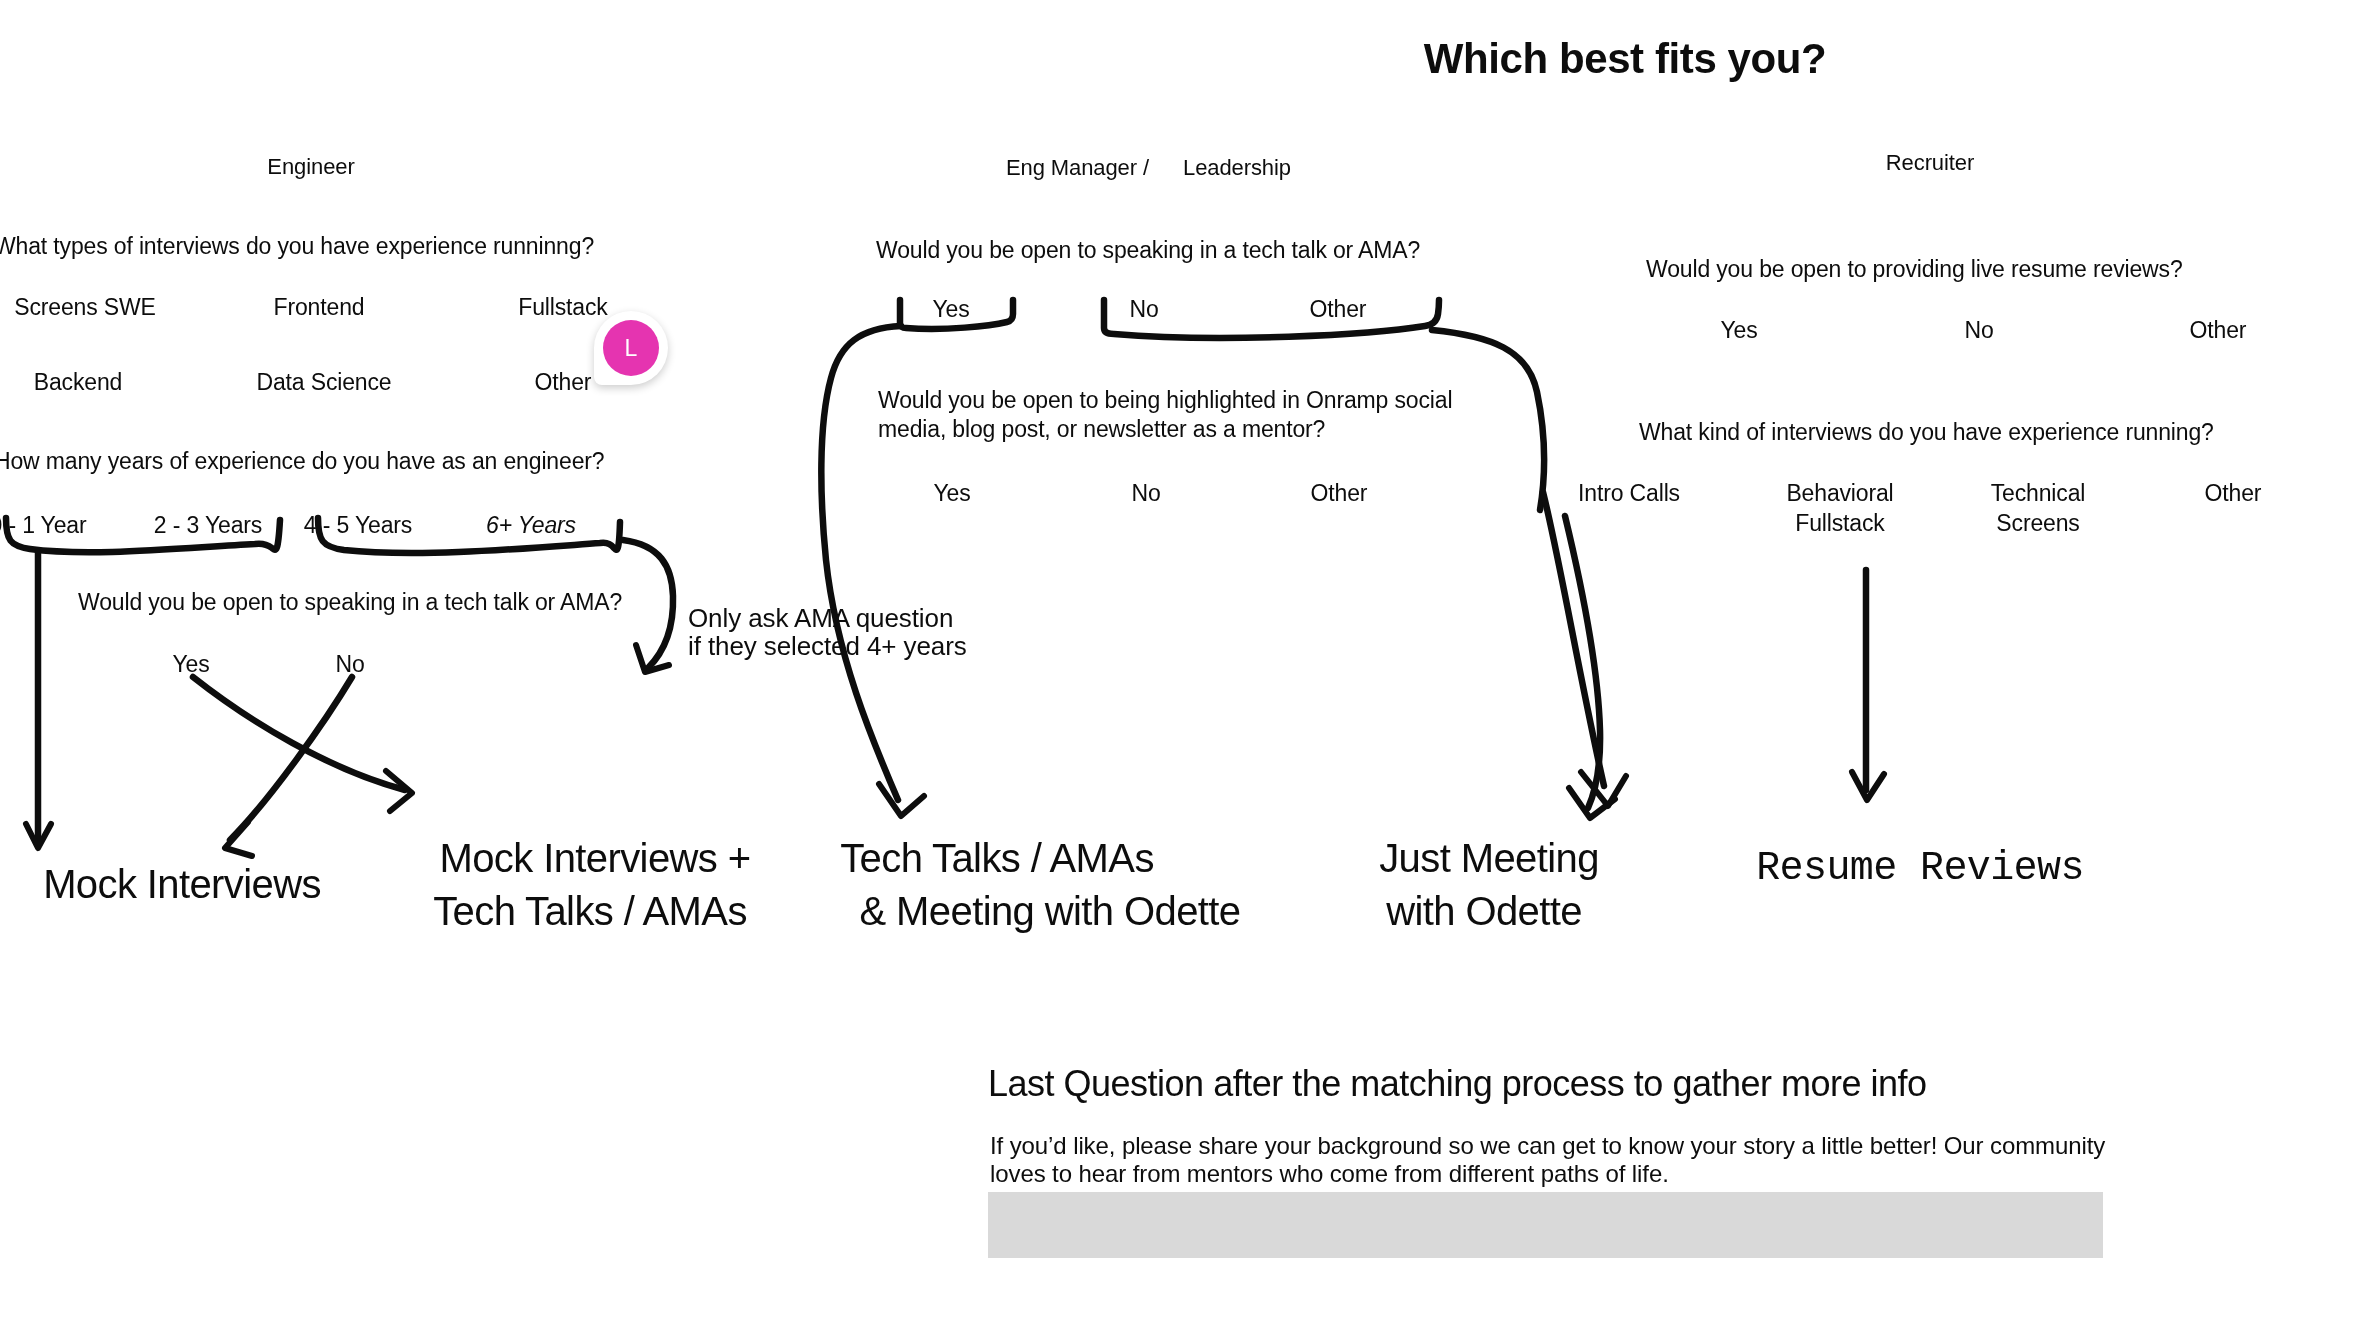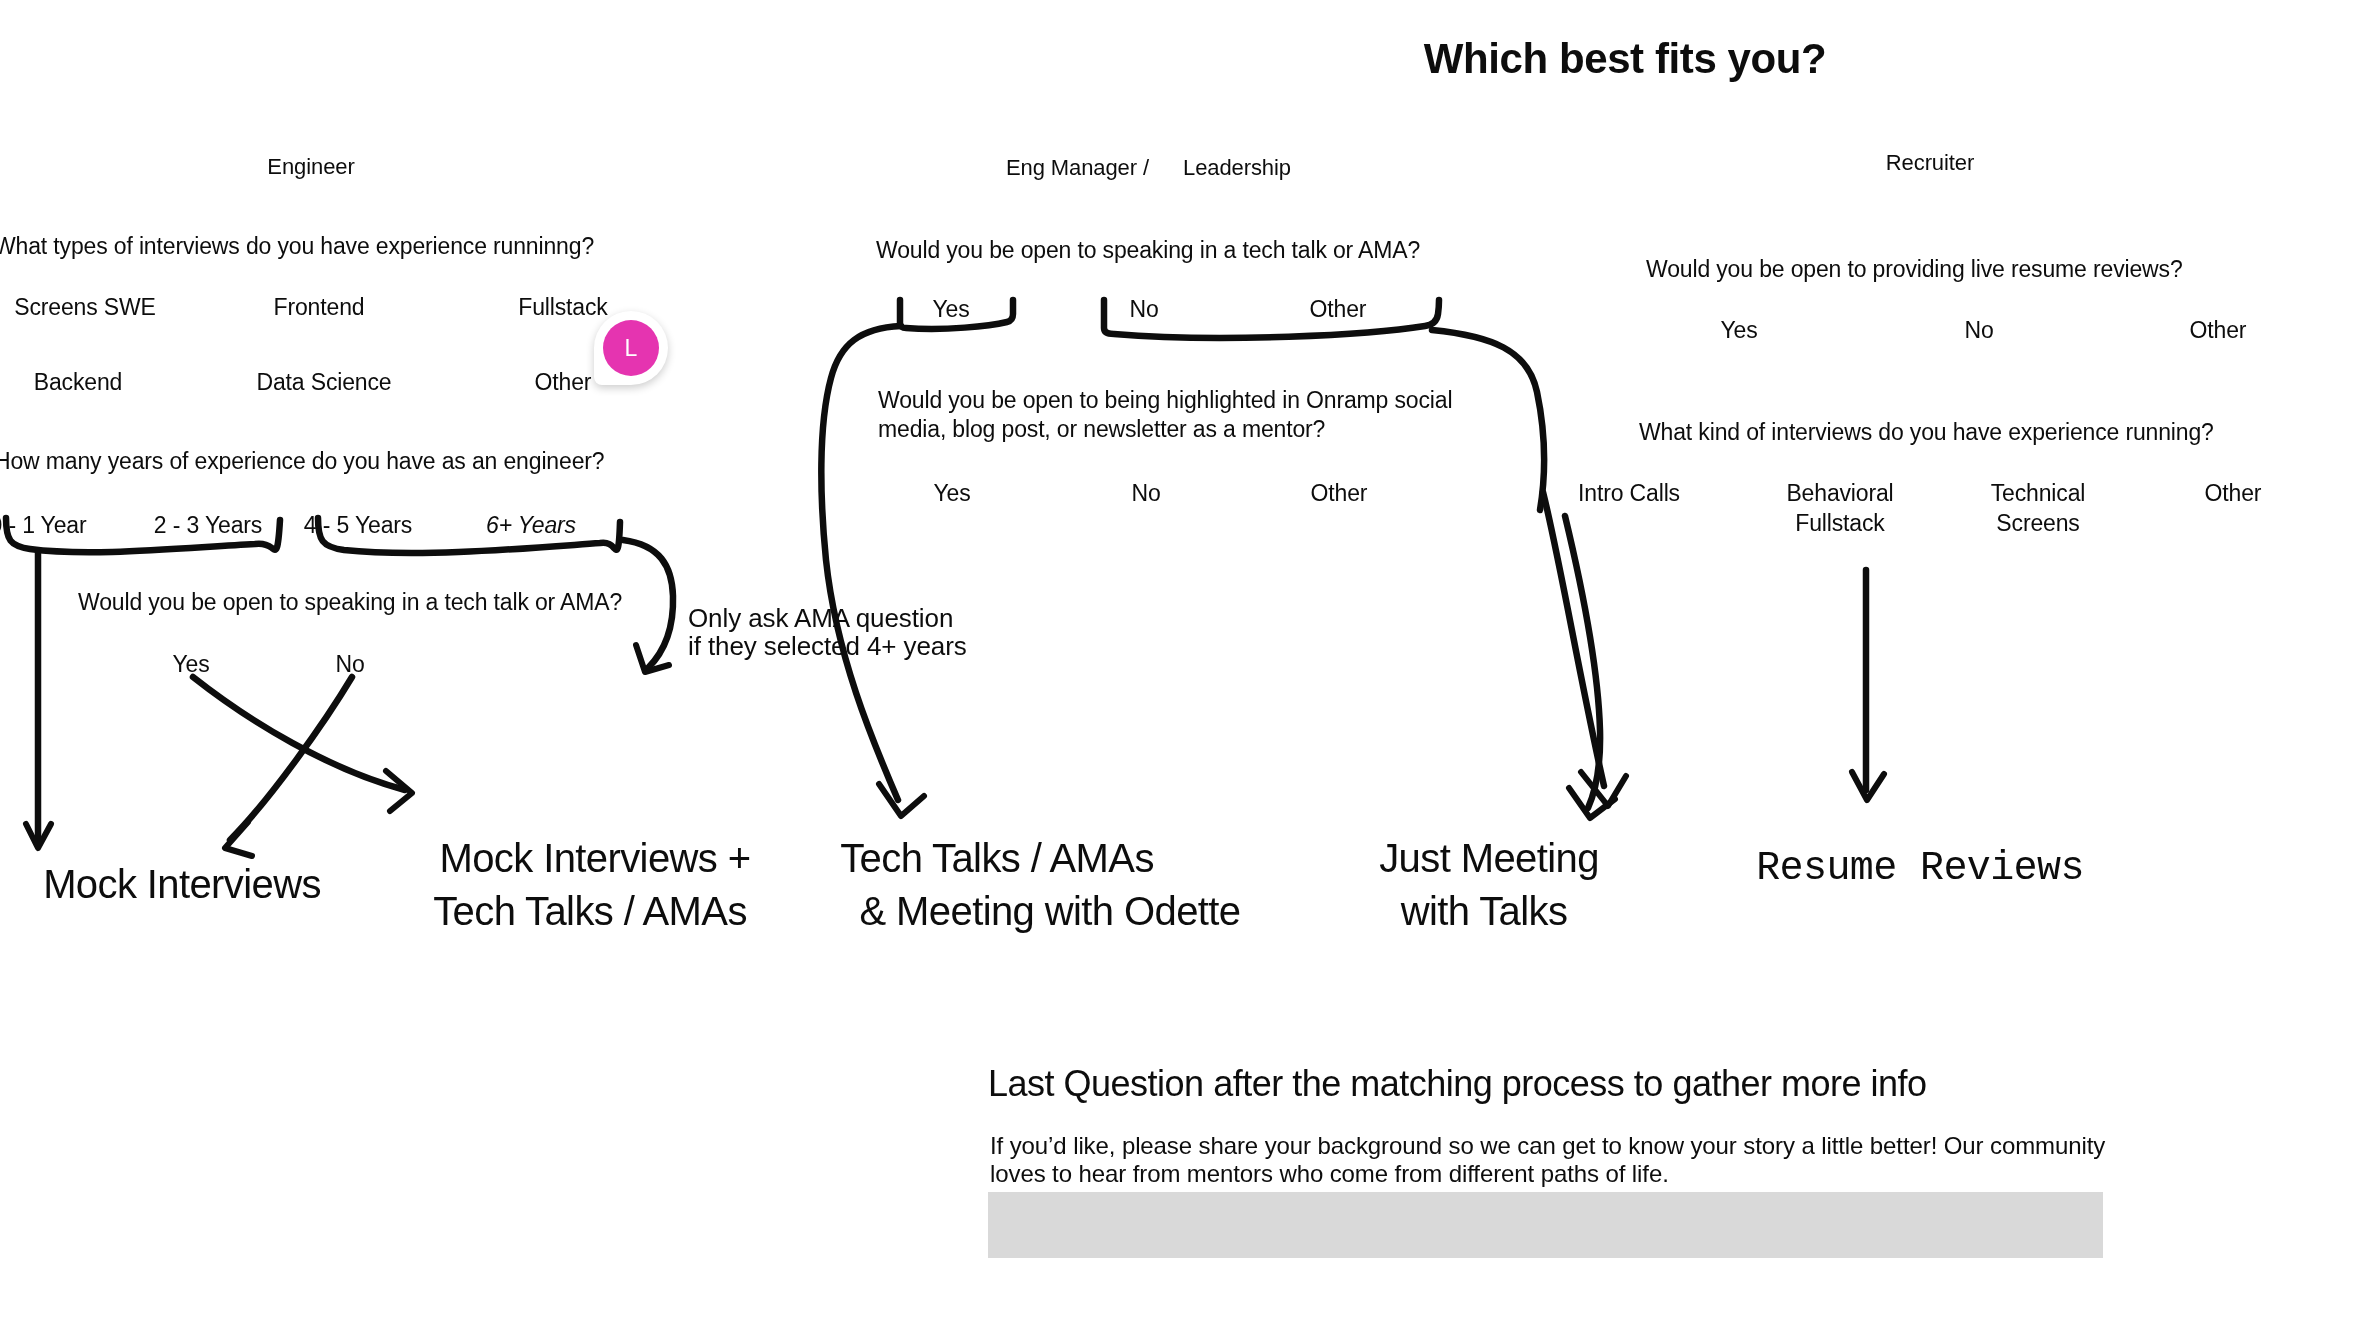"with Talks" div.ctr { text: Talks -> Odette }
